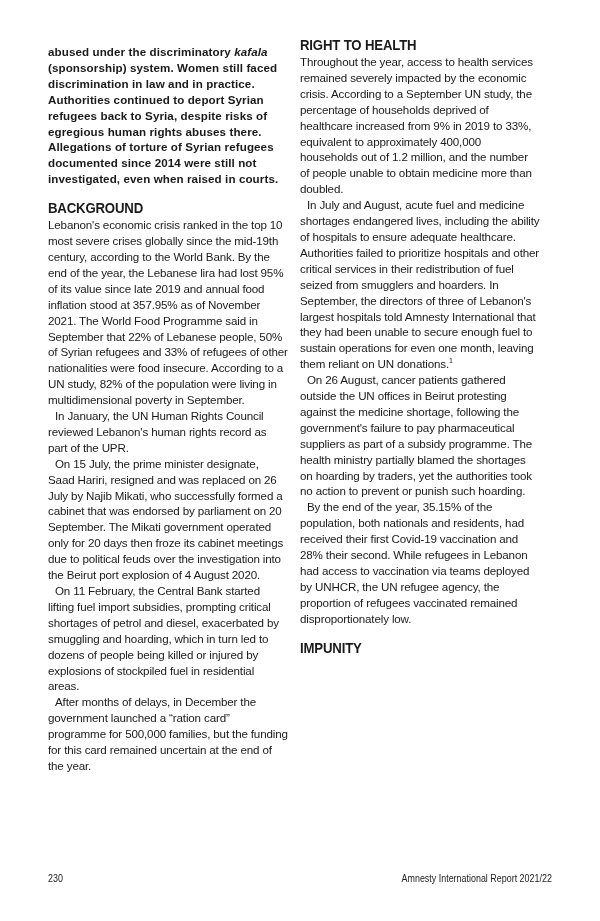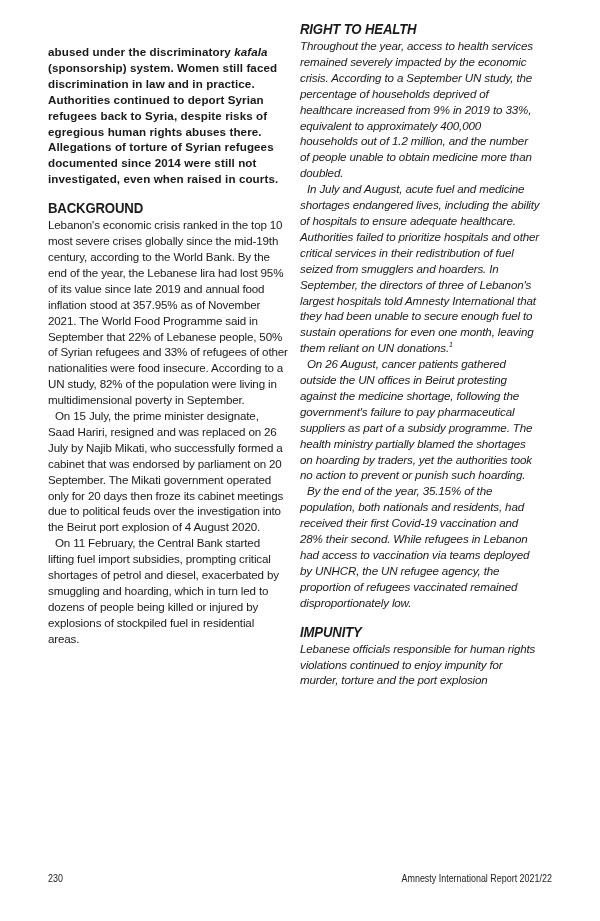"RIGHT TO HEALTH" .col-right { font-style: italic -> none; top: 20px -> 36px }
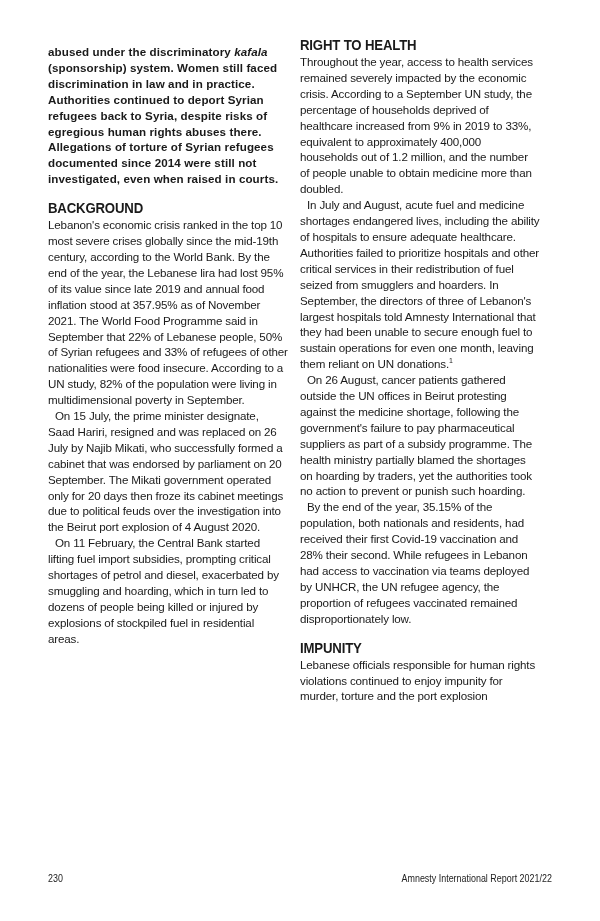"In January, the UN Human" p.indent { html: none -> <p>In January, the UN Human Rights Council reviewed Lebanon's human rights record as part of the UPR.</p> }
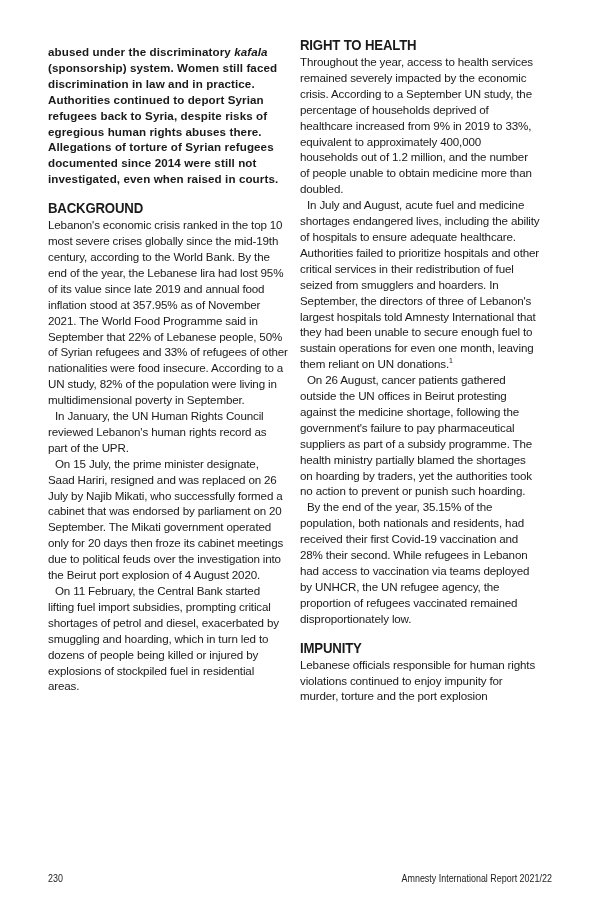"Lebanese officials responsible for human" p { html: <p>Lebanese officials responsible for human rights violations continued to enjoy impunity for murder, torture and the port explosion</p> -> none }
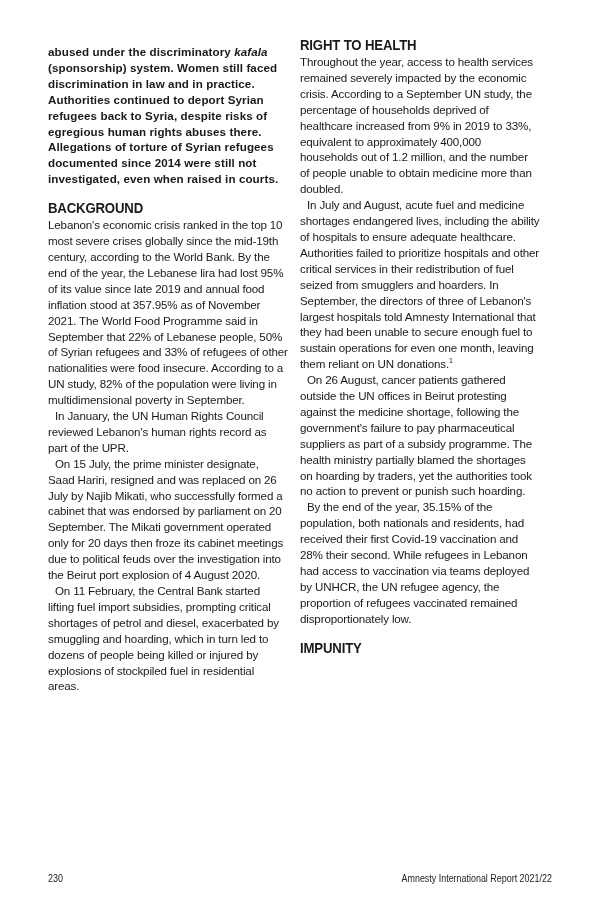"After months of delays, in" p.indent { html: none -> <p>After months of delays, in December the government launched a “ration card” programme for 500,000 families, but the funding for this card remained uncertain at the end of the year.</p> }
